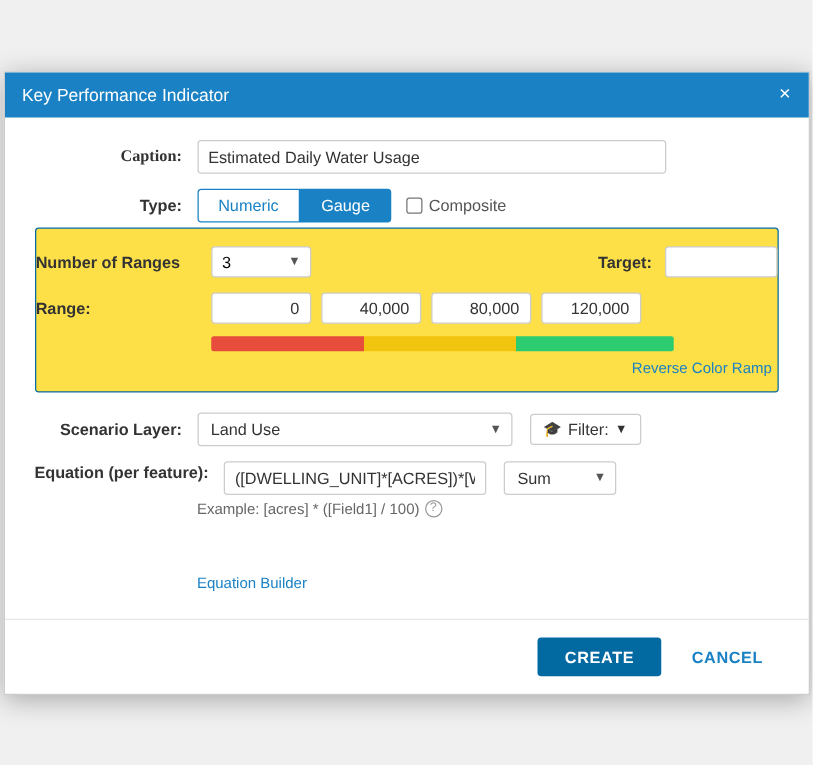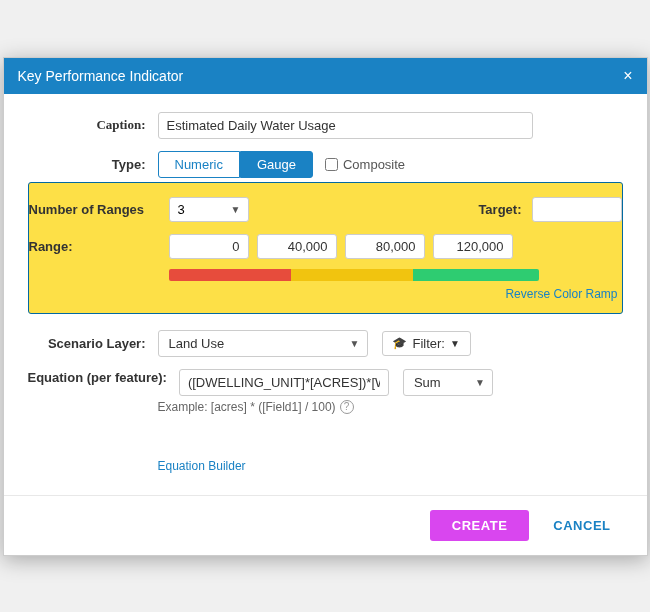"Land Use" .scenario-select { width: 210px -> 252px }
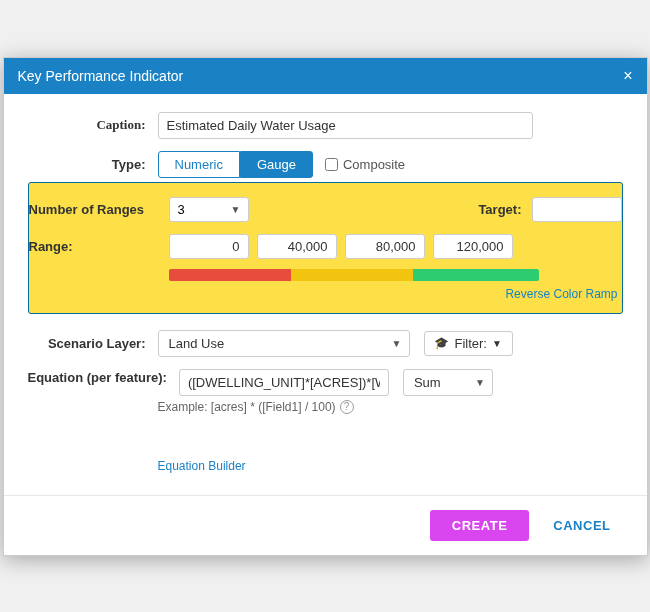"CREATE" .btn-create { background: #d946ef -> #0369a1 }
